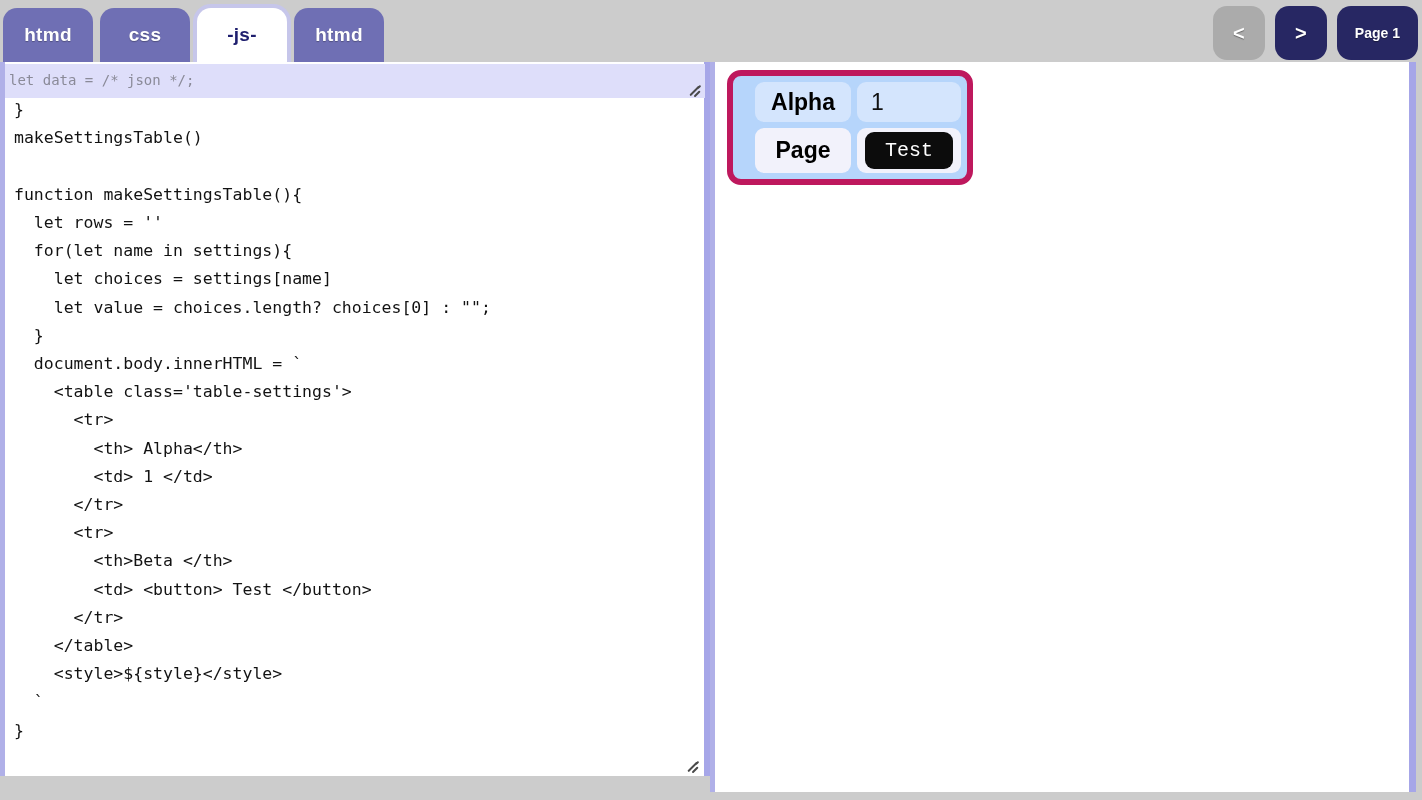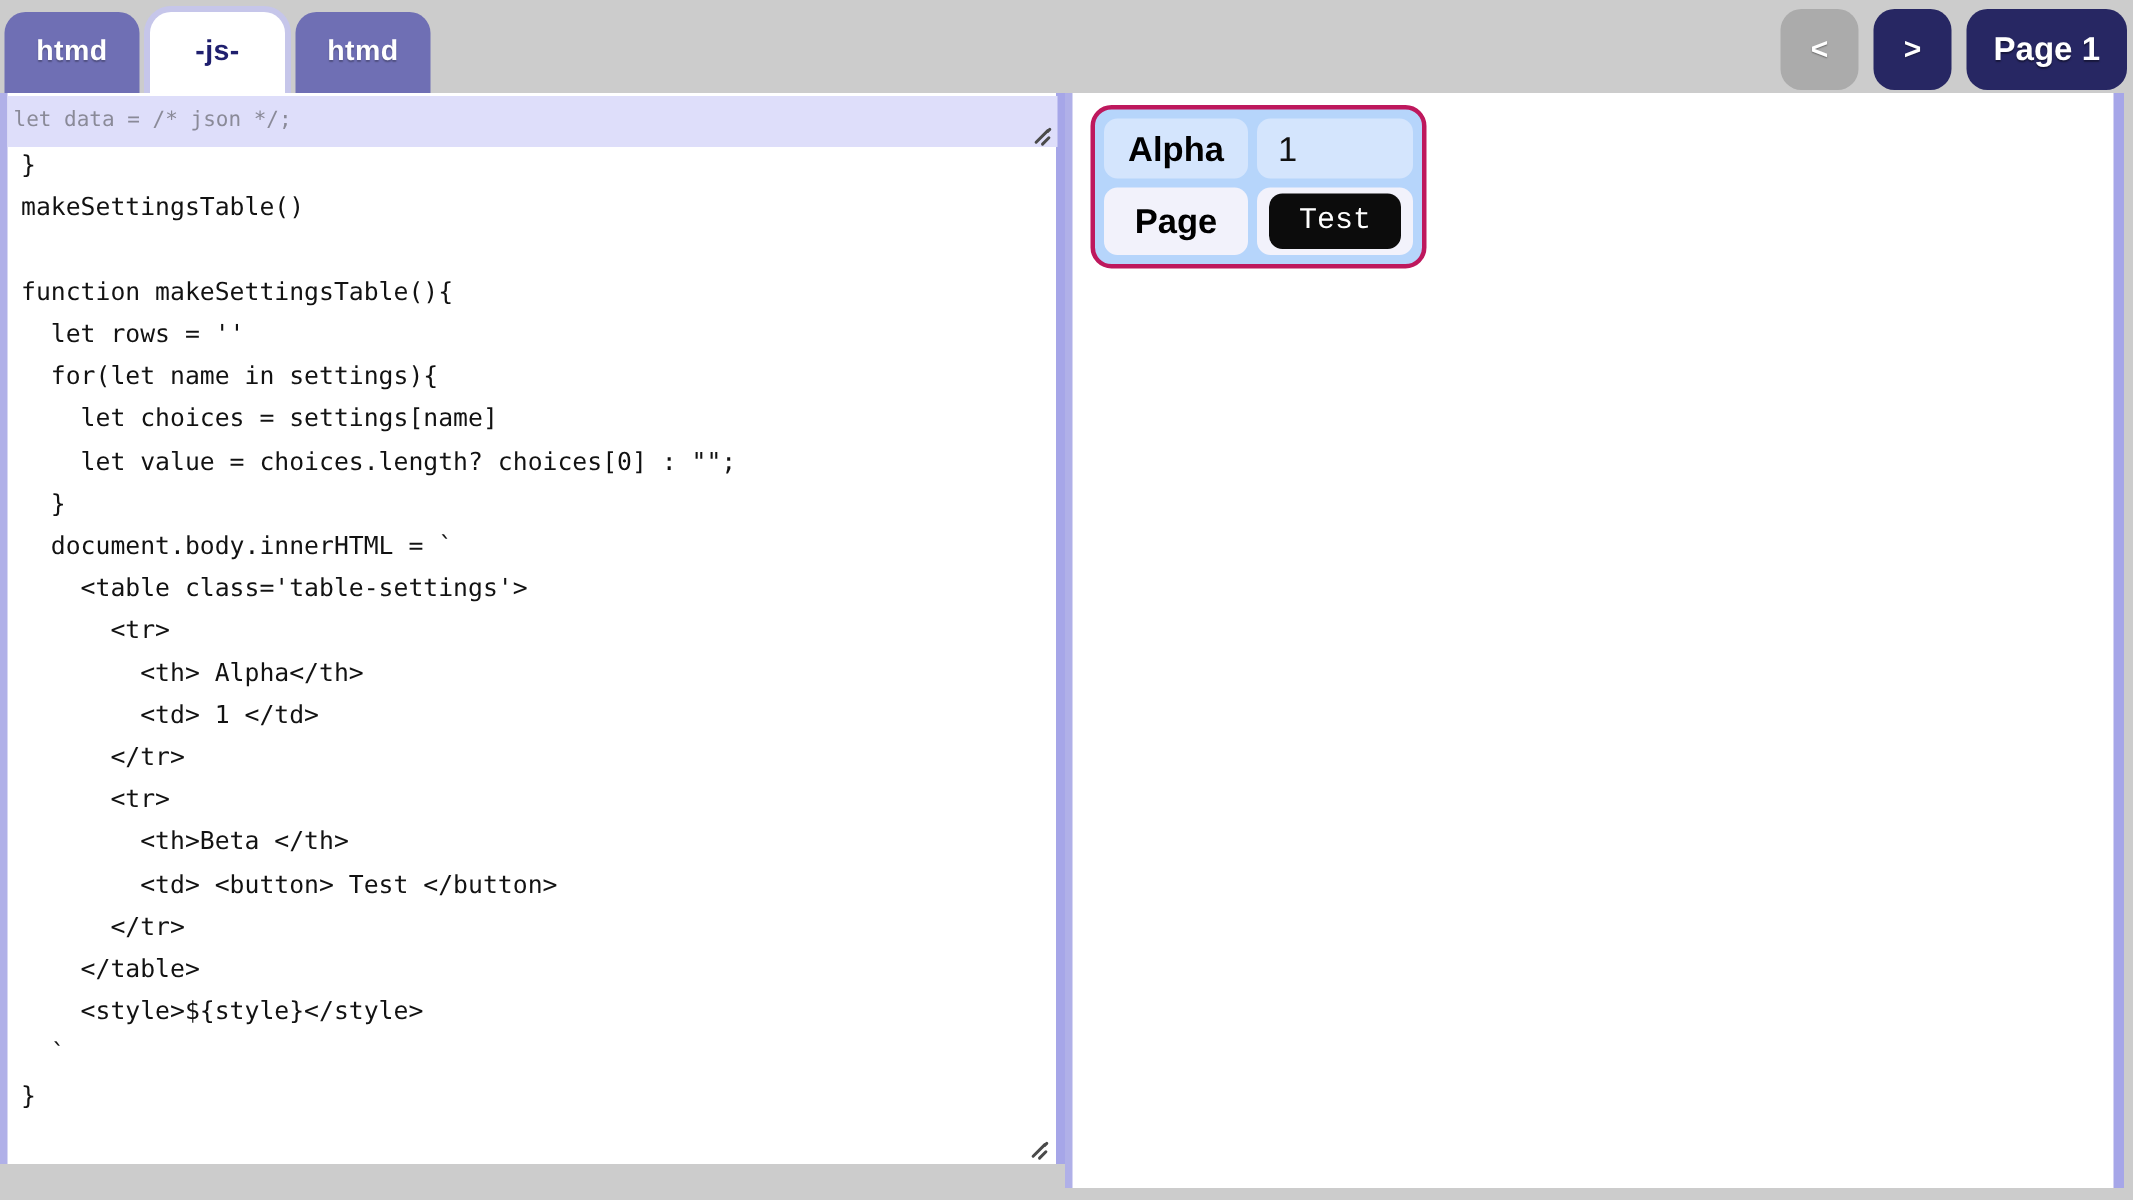"css" button.tab { html: none -> <button>css</button> }
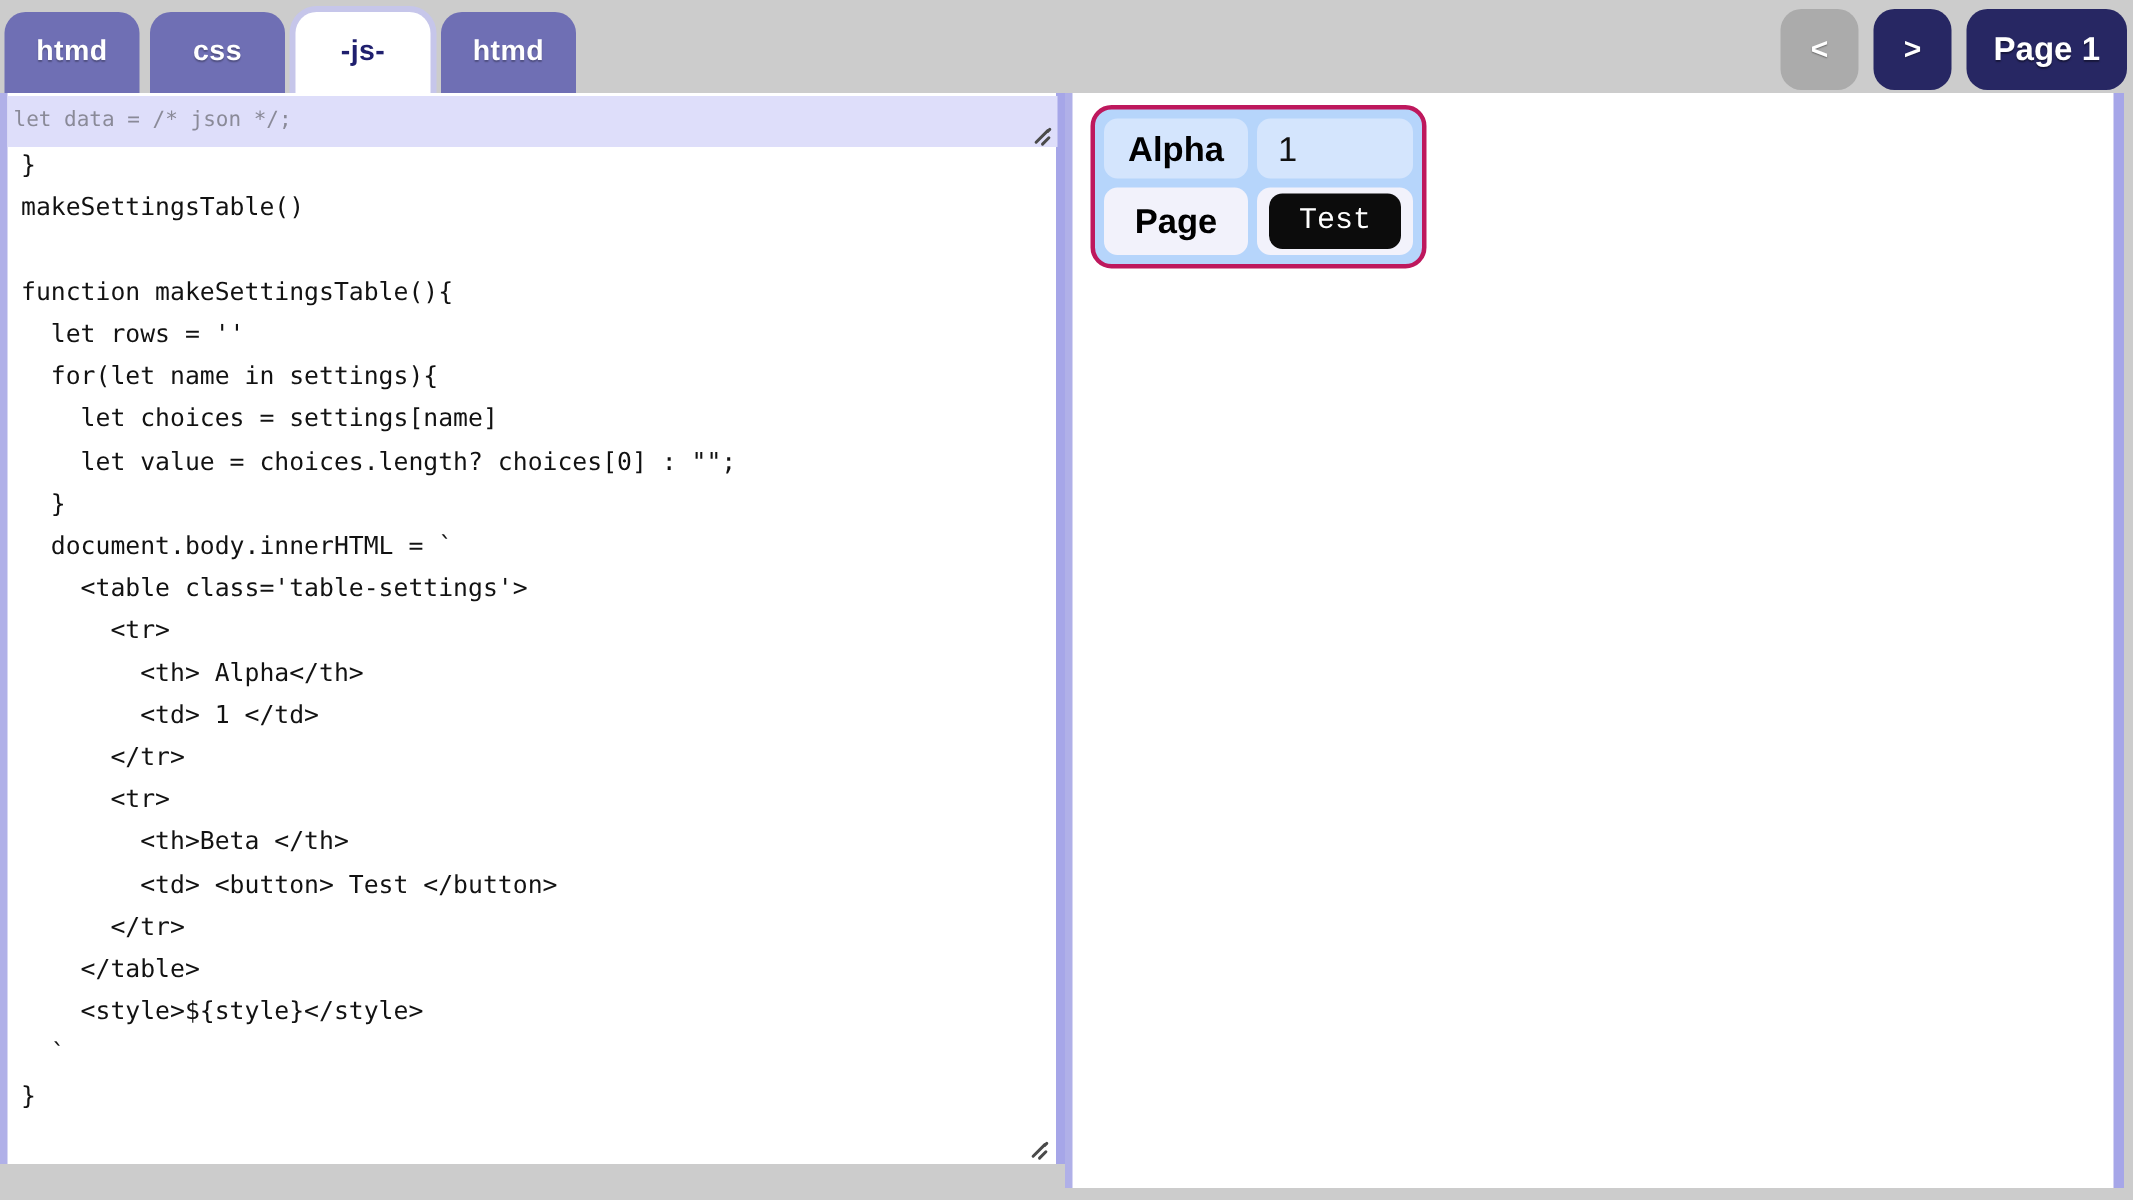"Page 1" .navbtn.page { font-size: 22px -> 14px }
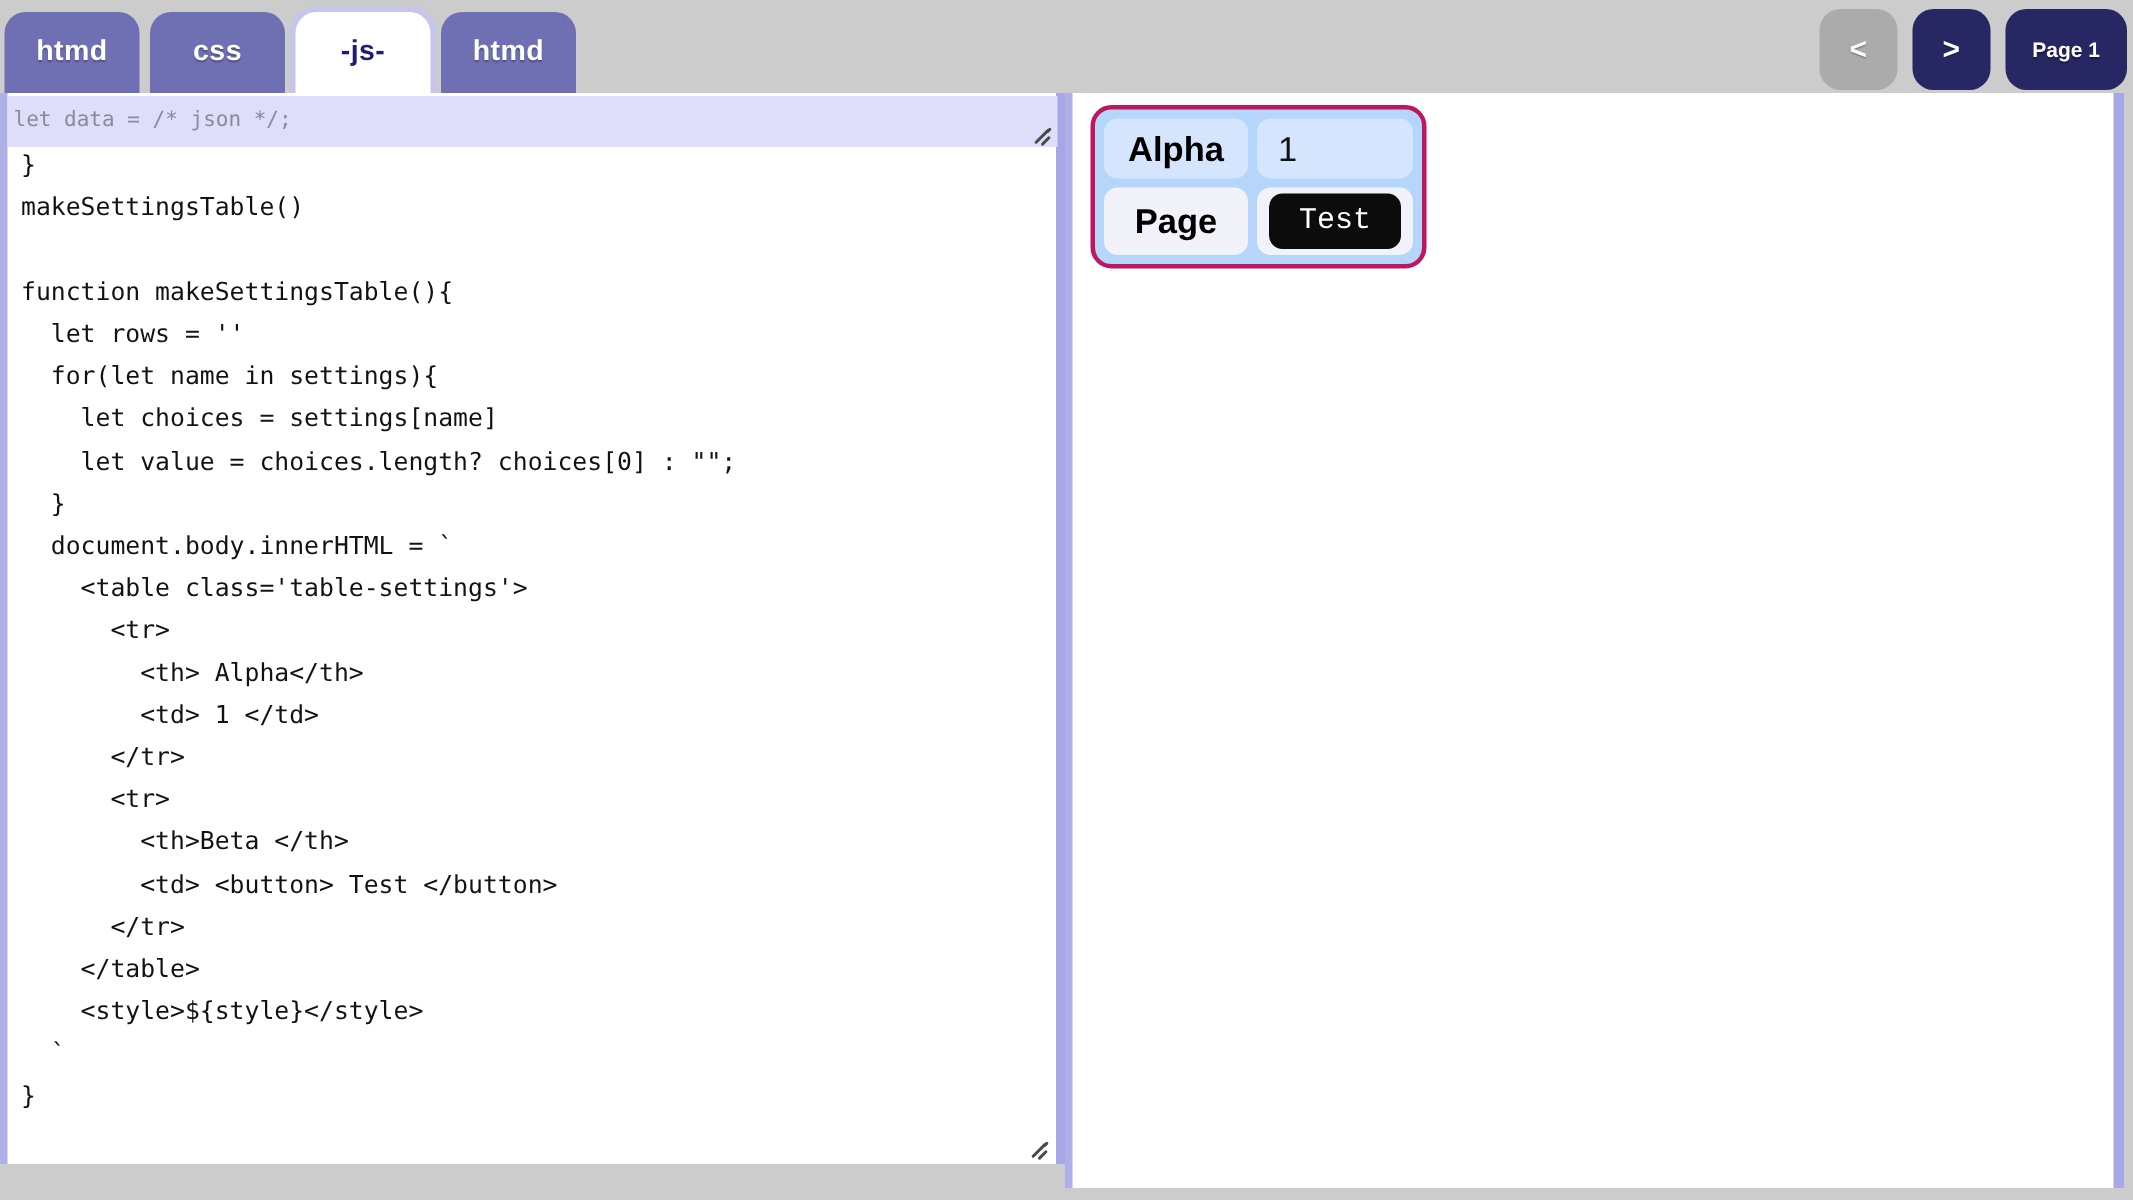"Alpha" .table-settings { border: 3px solid #be185d -> 6px solid #be185d; padding-left: none -> 16px }
